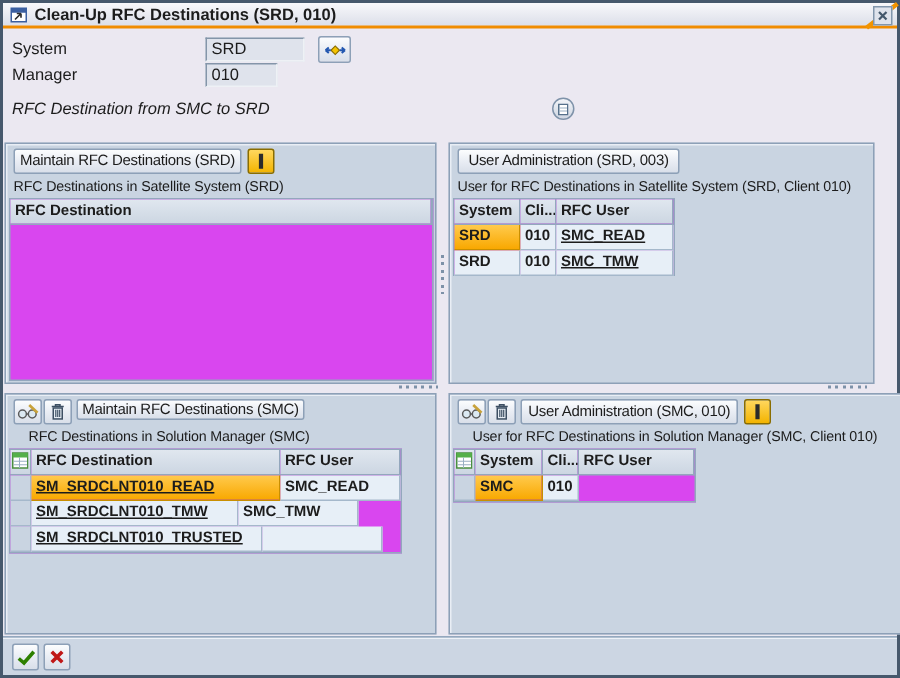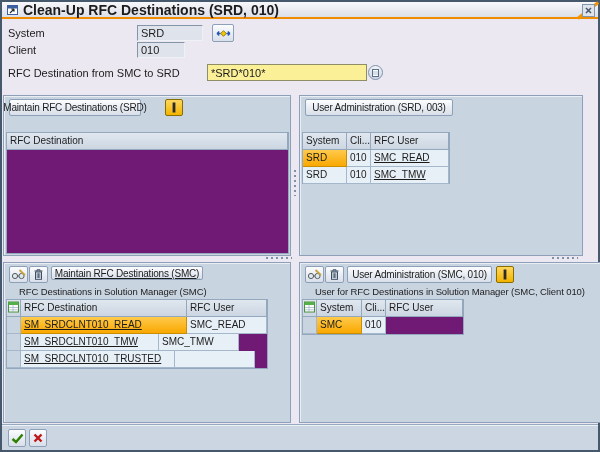"Clean-Up RFC Destinations (SRD, 010)" .titlebar { font-size: 14px -> 11px }
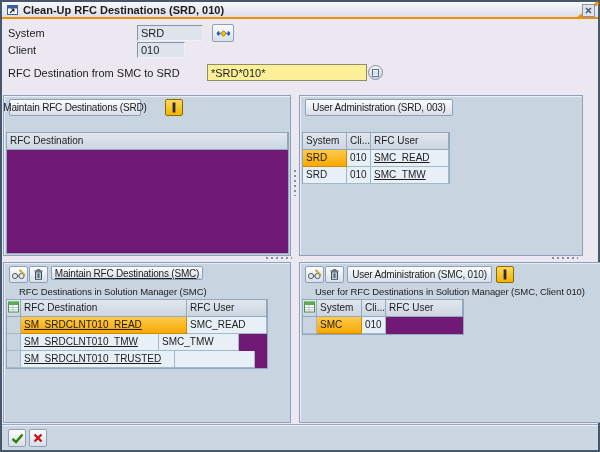"Client" div.lbl { text: Client -> Manager }
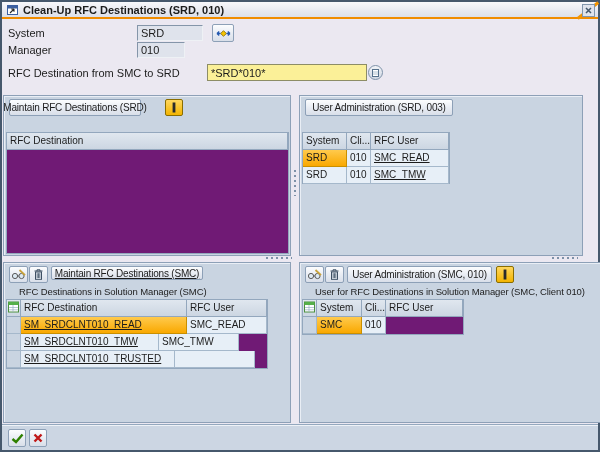"RFC Destination from SMC to" div.lbl { font-style: none -> italic }
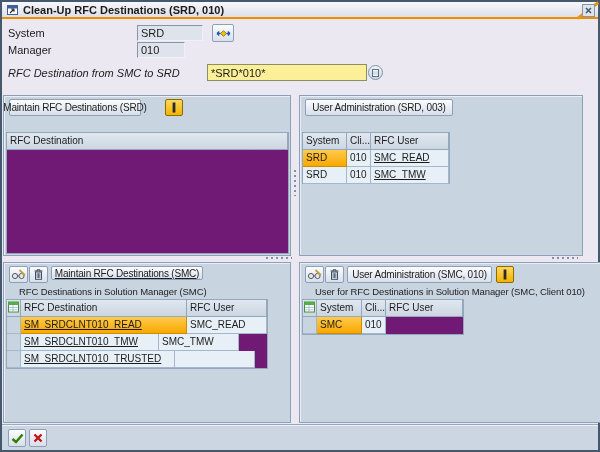"*SRD*010*" input.yellow-input { html: <input> -> none }
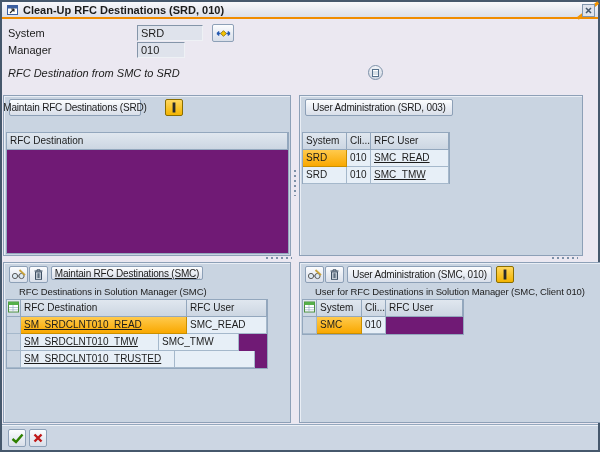"Maintain RFC Destinations (SRD)" div.sapbtn { width: 132px -> 152px }
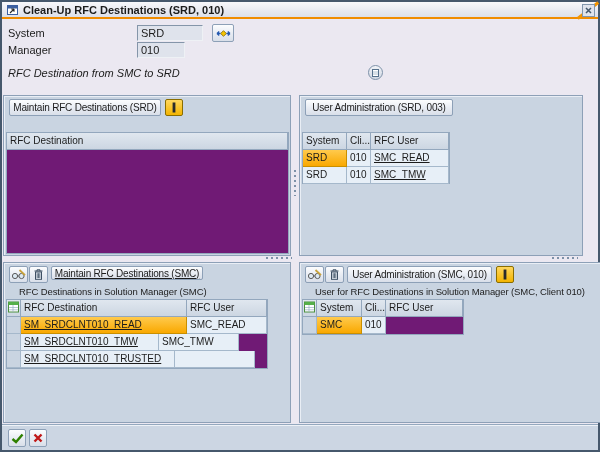"RFC Destinations in Satellite System" div.panel-title { html: none -> <div>RFC Destinations in Satellite System (SRD)</div> }
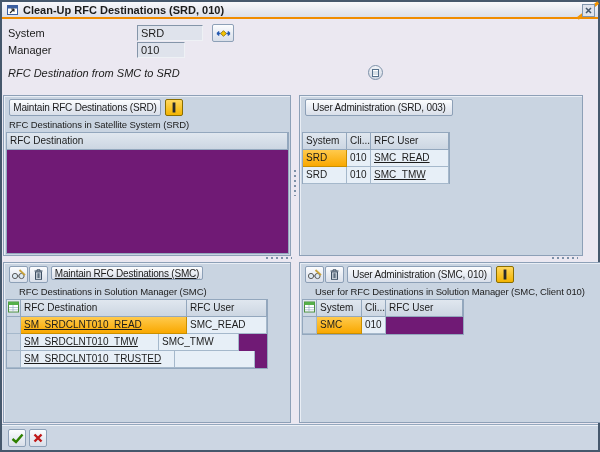"User for RFC Destinations in Satellite" div.panel-title { html: none -> <div>User for RFC Destinations in Satellite System (SRD, Client 010)</div> }
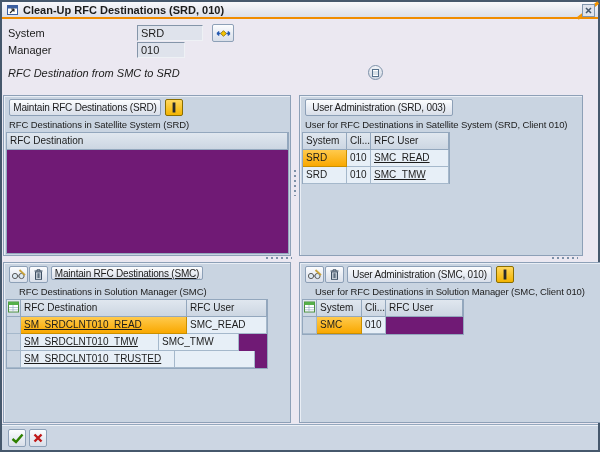"RFC Destination" .tbl { background: #701a75 -> #d946ef; font-weight: none -> bold }
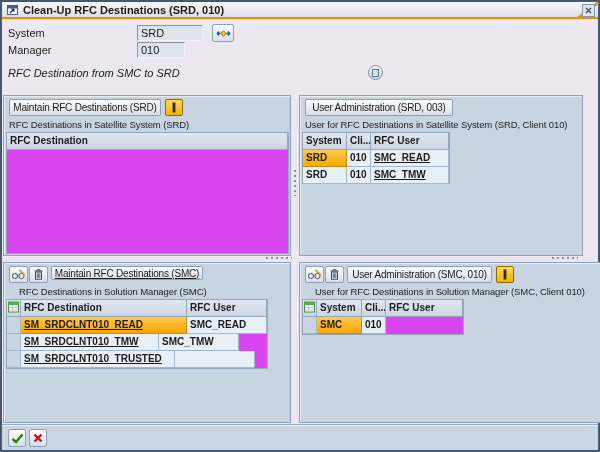"Maintain RFC Destinations (SMC)" div.sapbtn { text-decoration: underline -> none }
